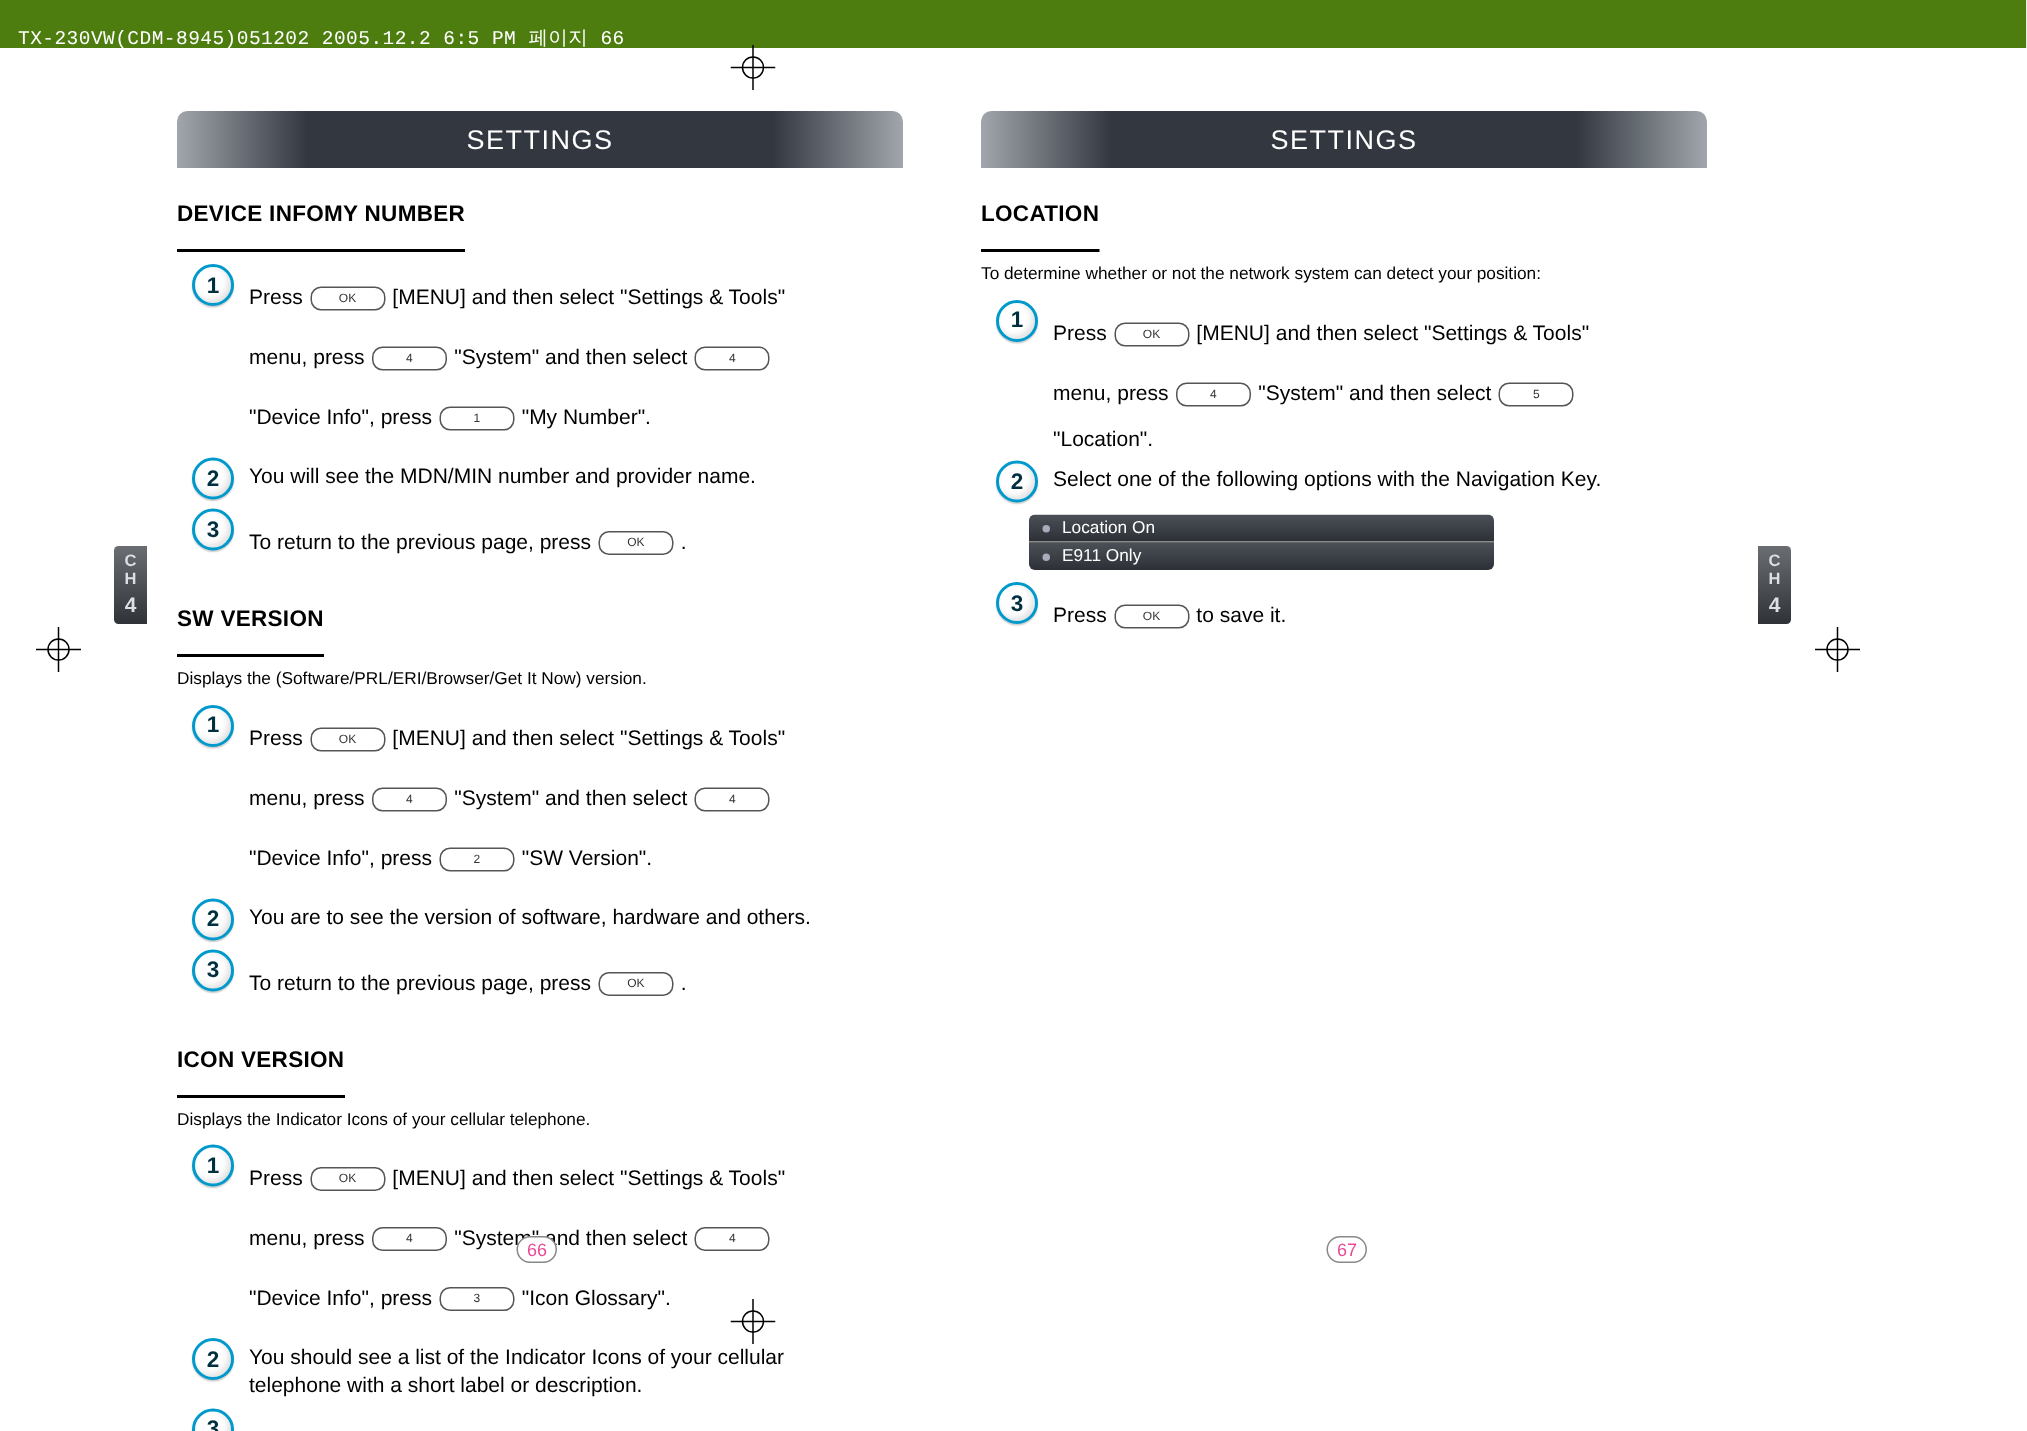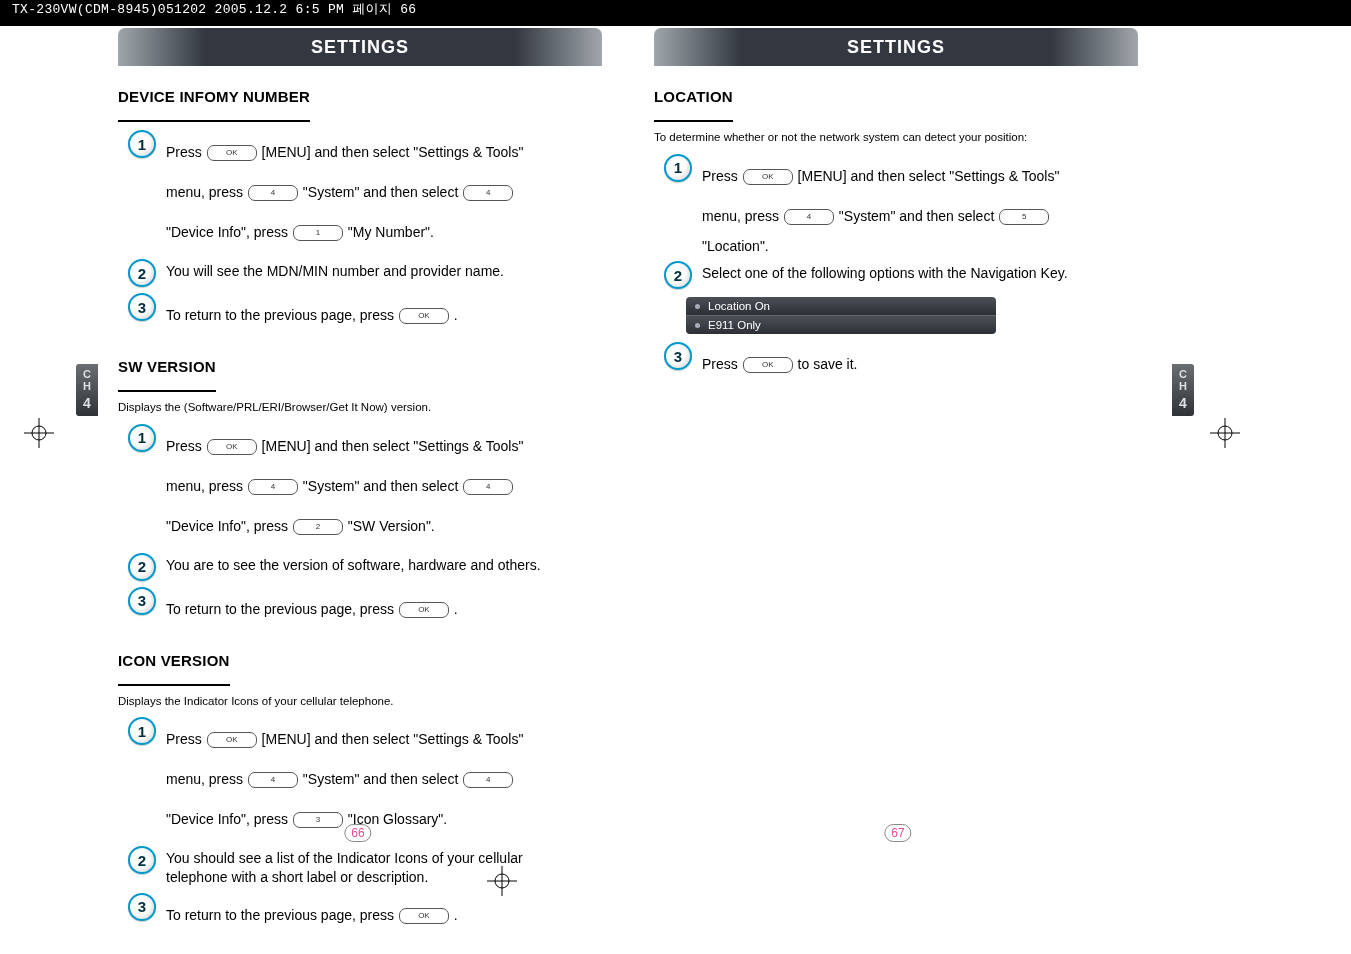"TX-230VW(CDM-8945)051202 2005.12.2 6:5" .print-header { background: #000000 -> #4d7c0f; padding: 0 12px -> 16px 12px }
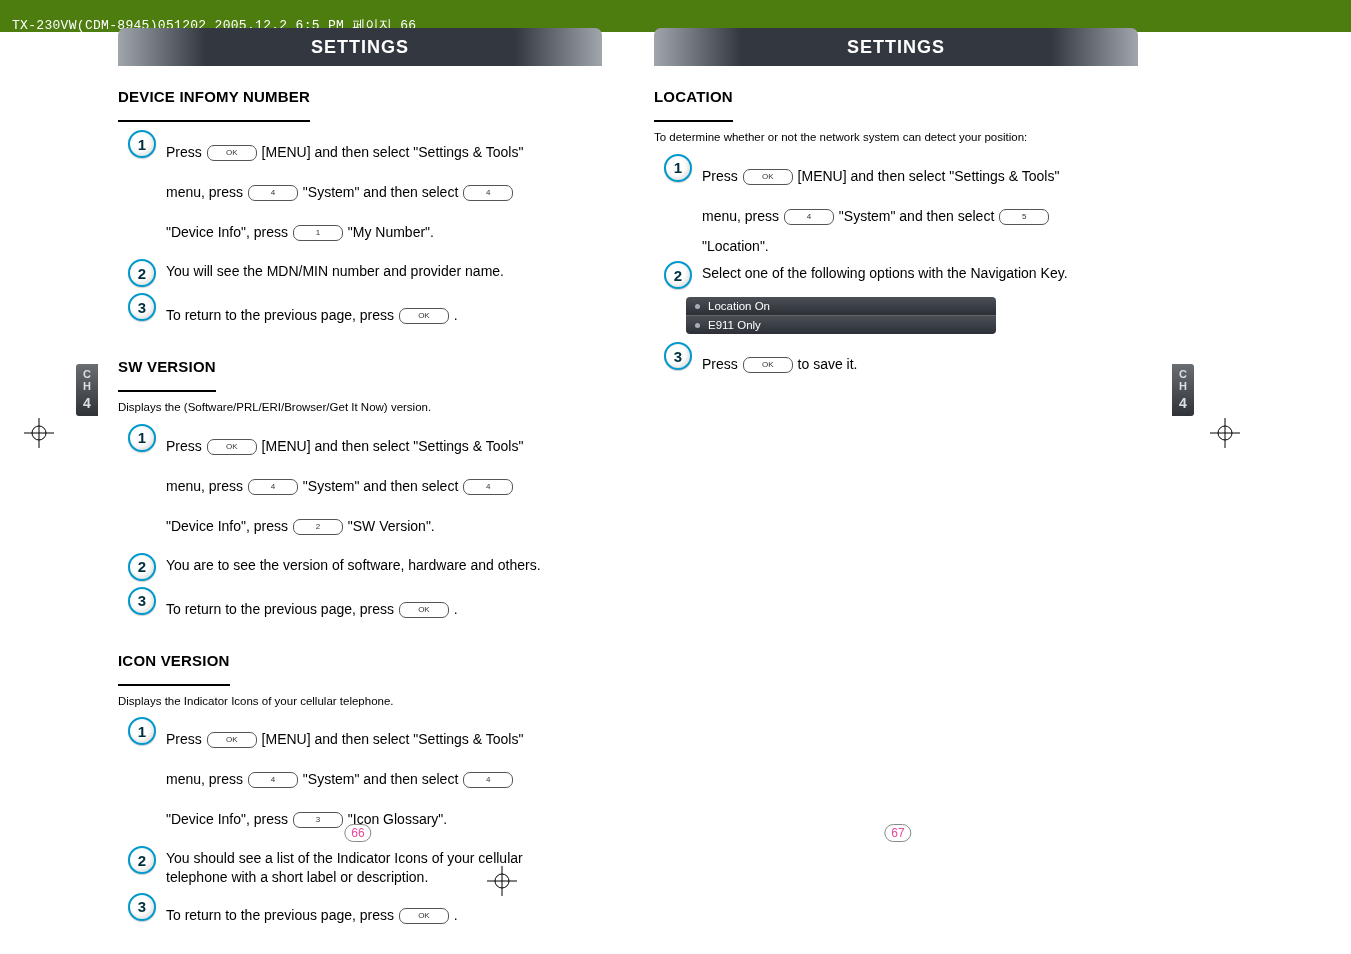"SETTINGS" .header-band { font-weight: bold -> normal; margin-top: none -> 46px }
